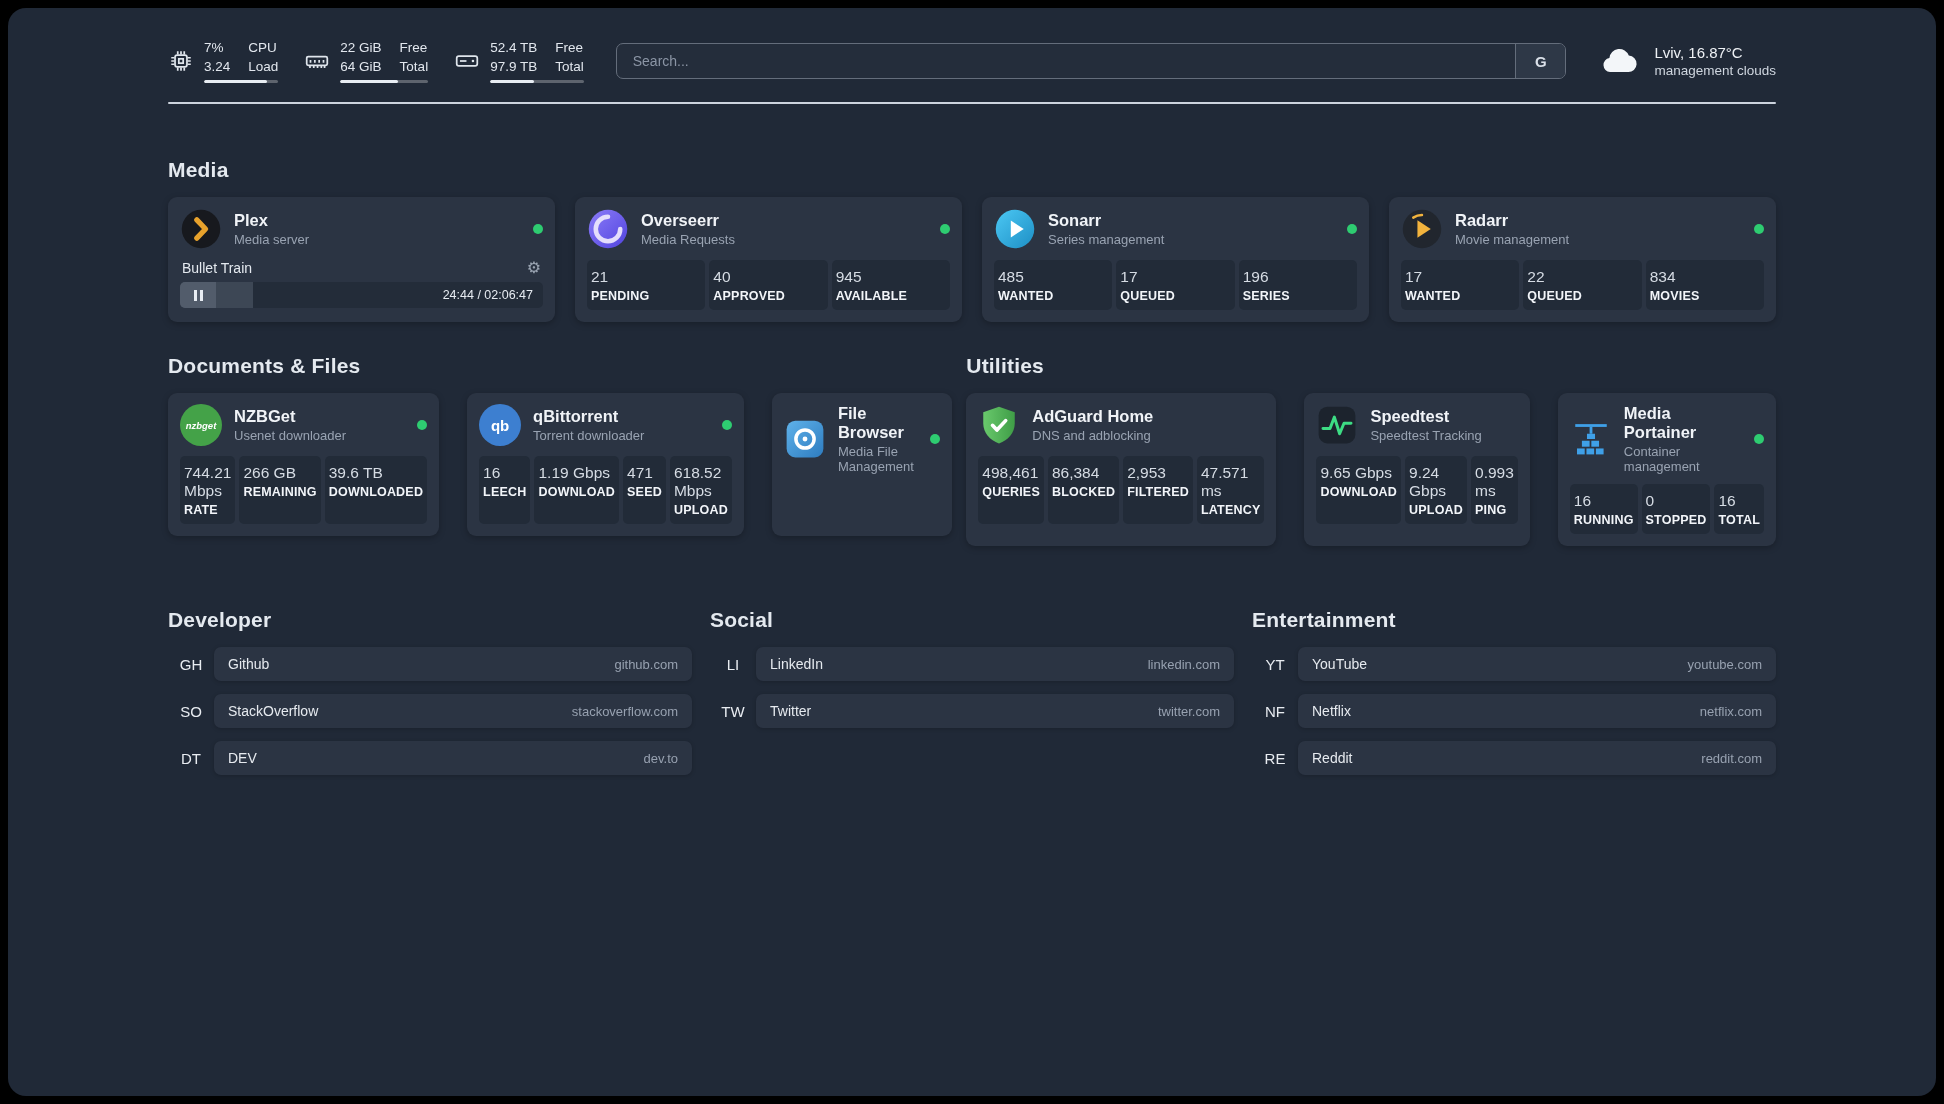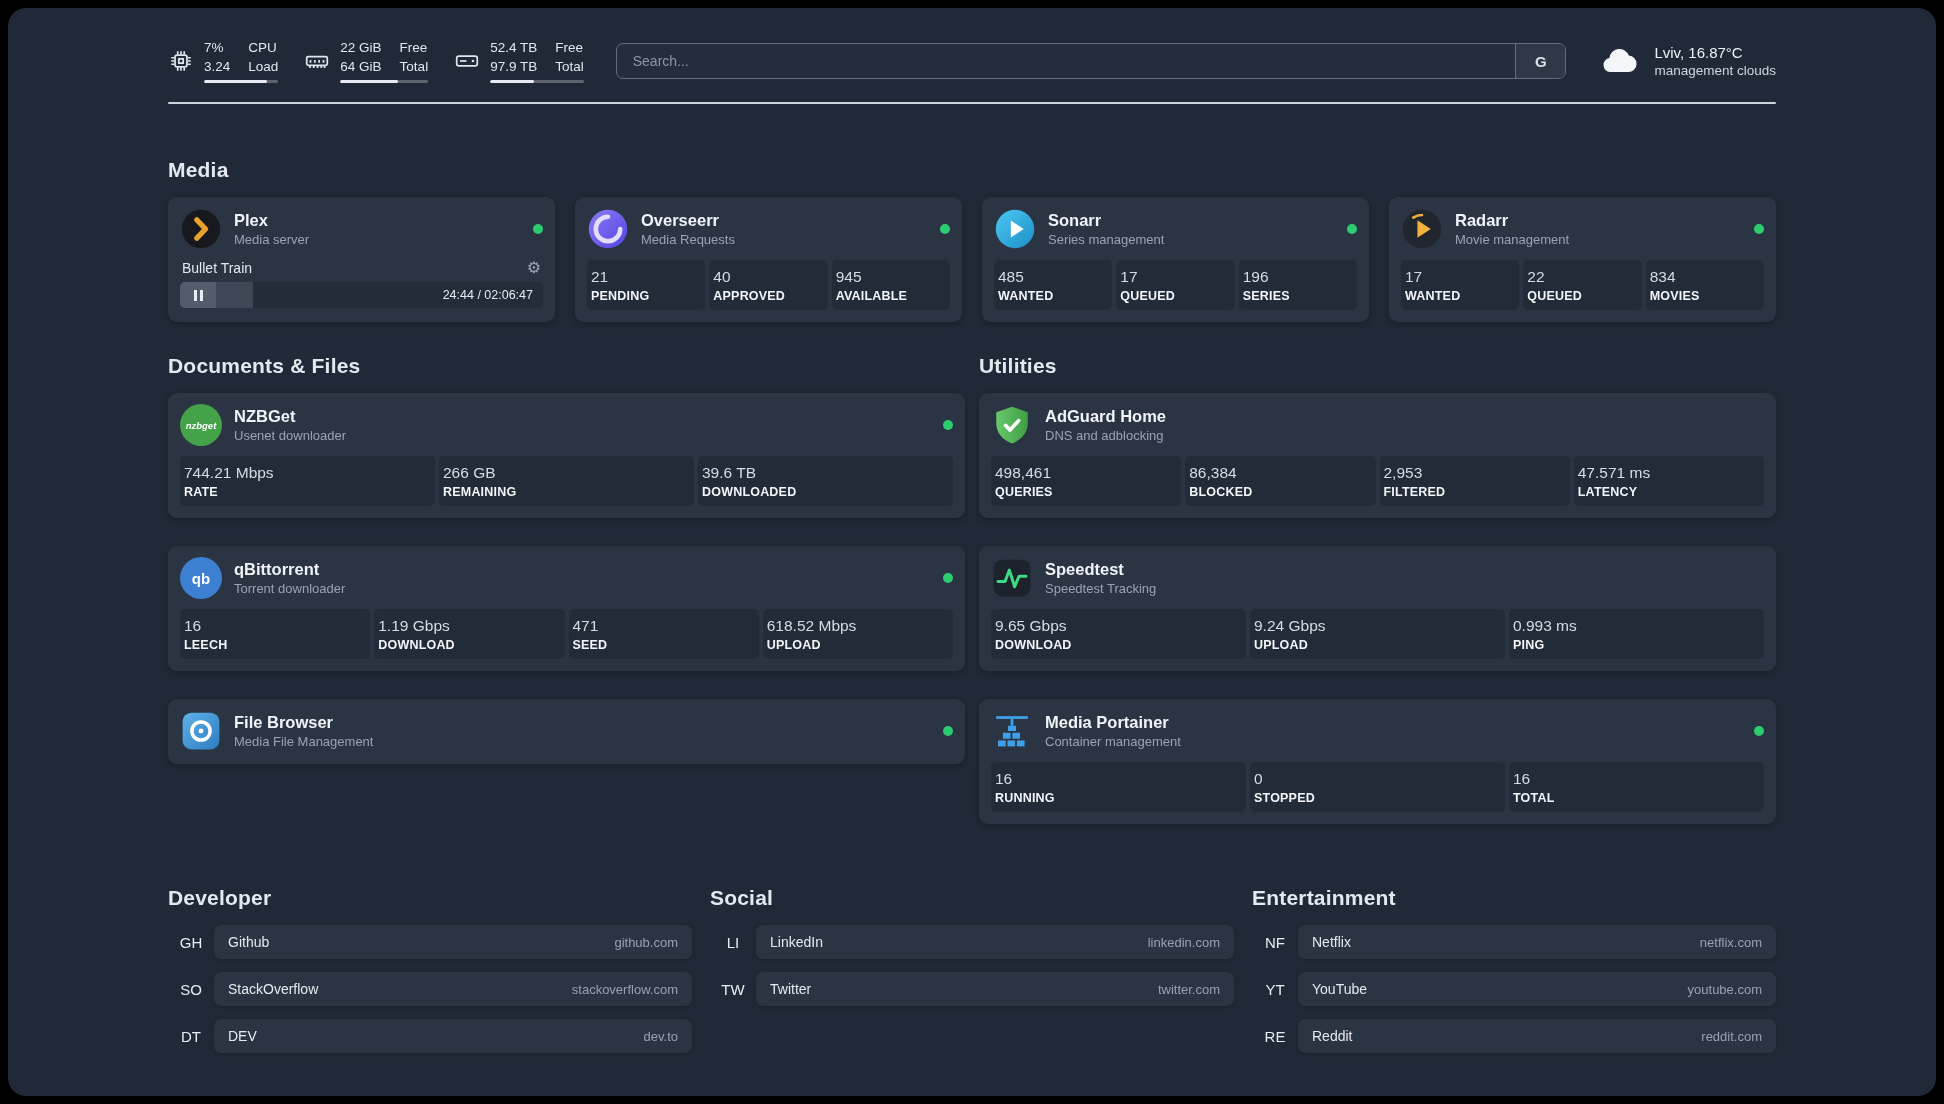"nzbget" .stack { flex-direction: column -> row }
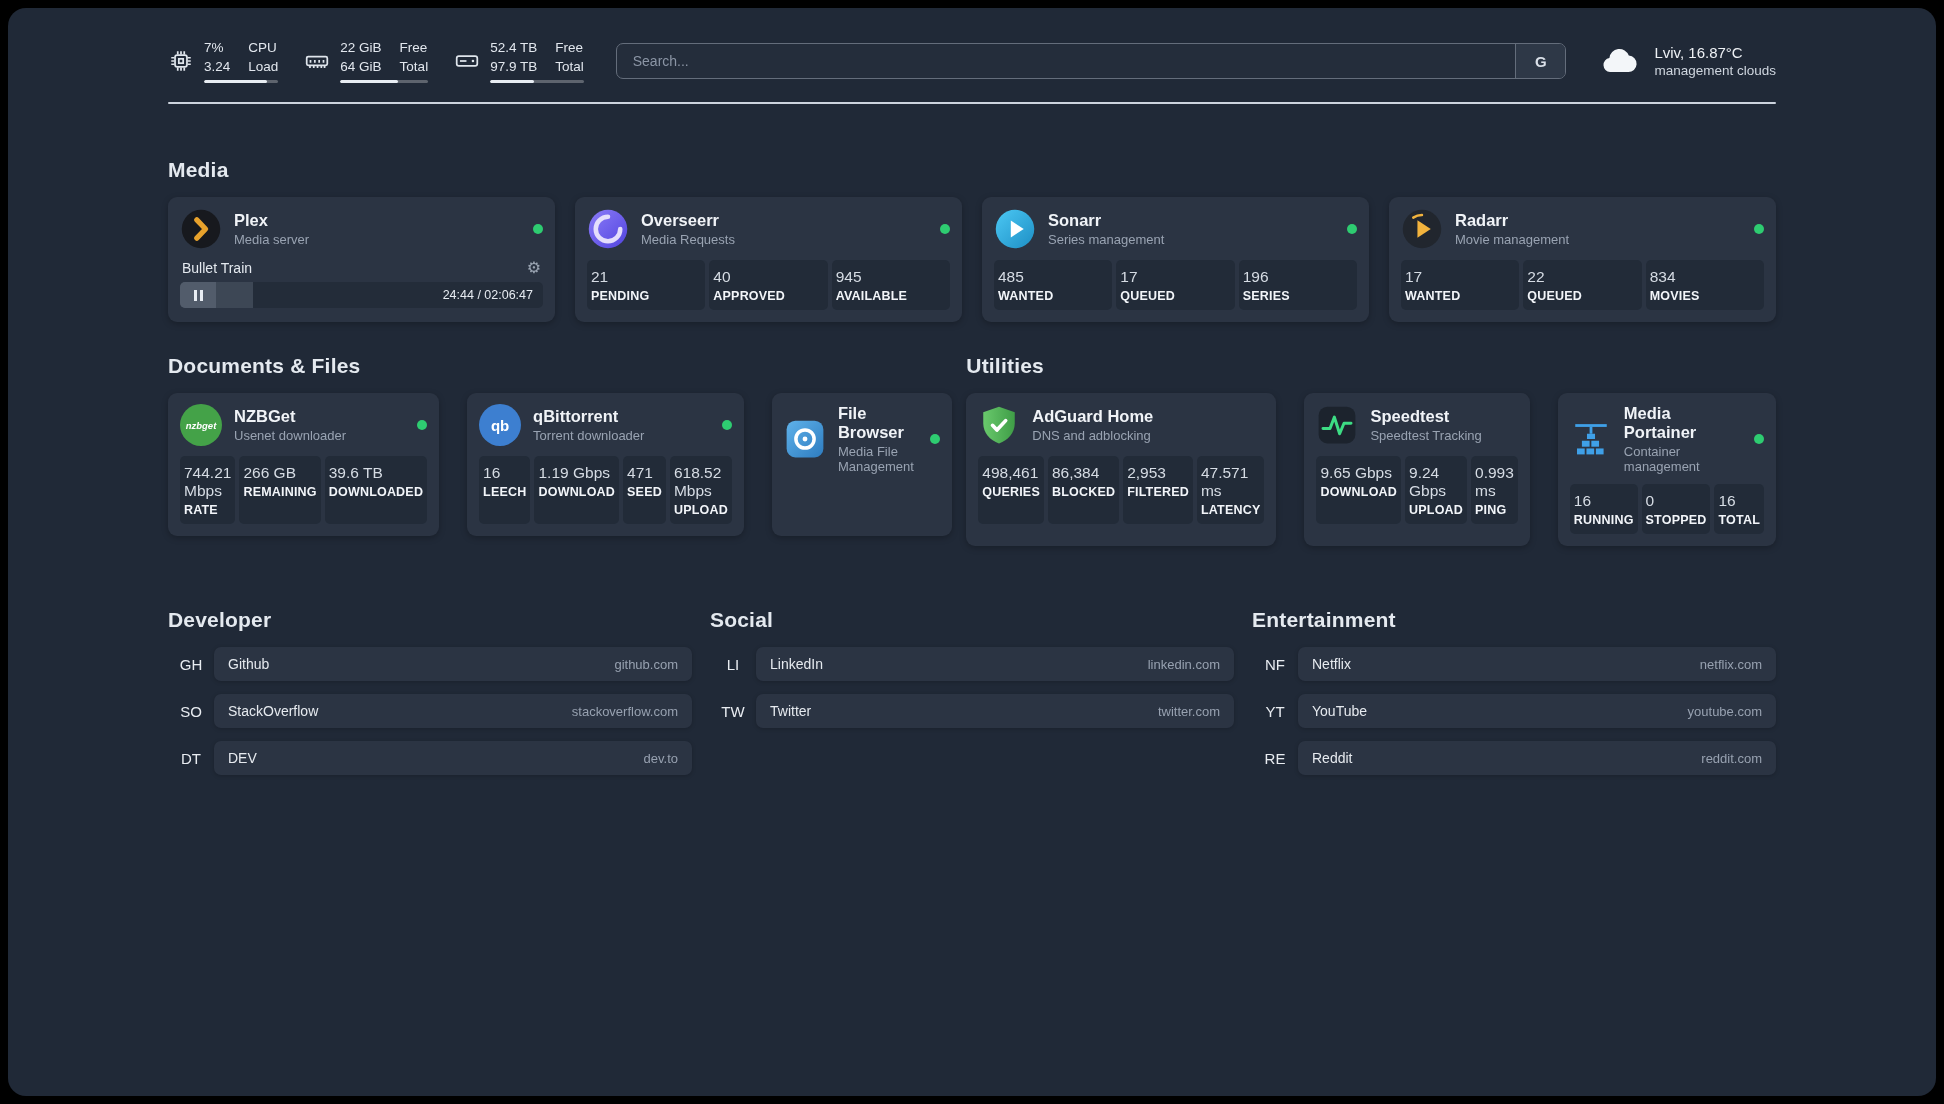"NF" div.bm-row { order: before "YT" -> after "YT" }
